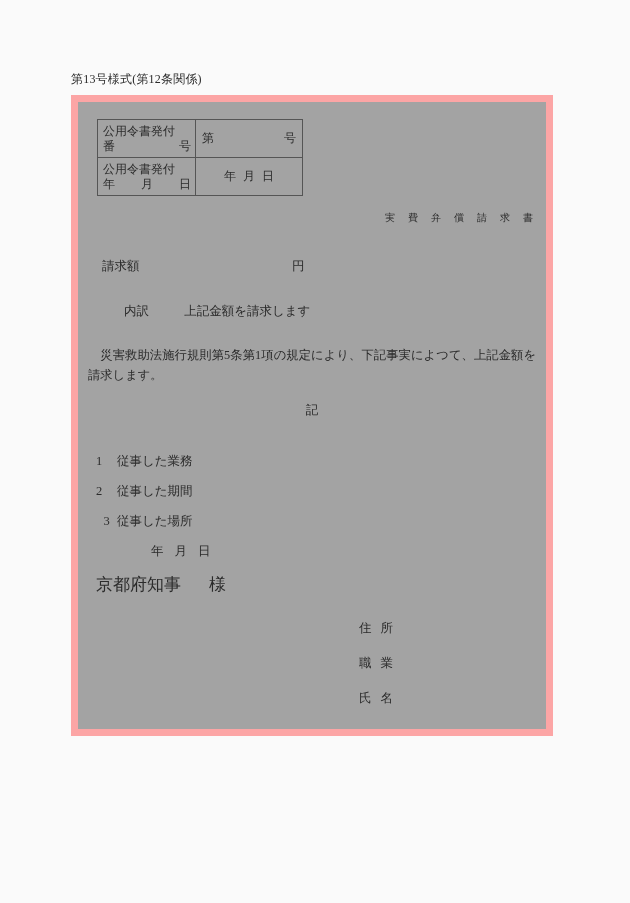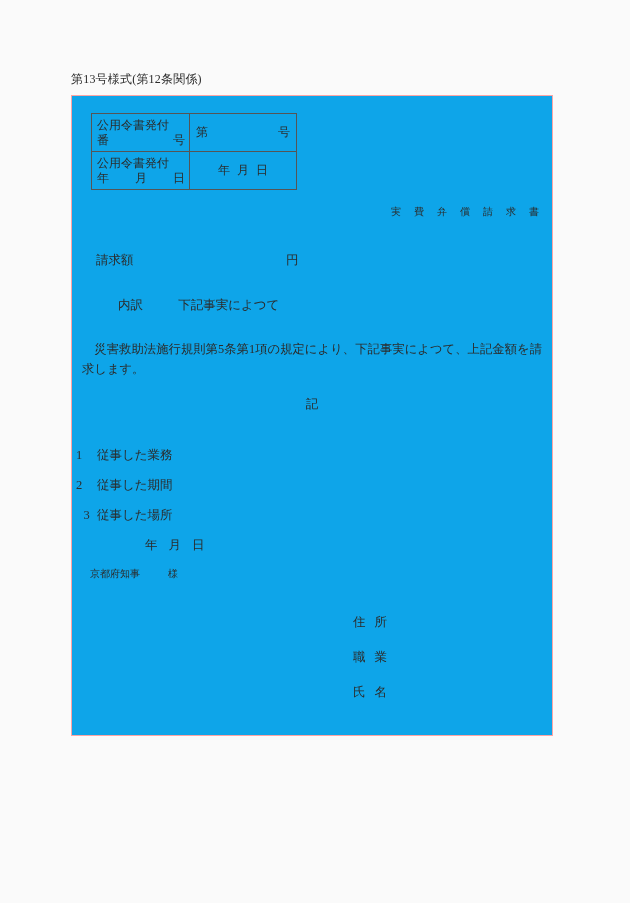"公用令書発付" .frame { background: #0ea5e9 -> #a3a3a3; border: 1px solid #fca5a5 -> 7px solid #fca5a5 }
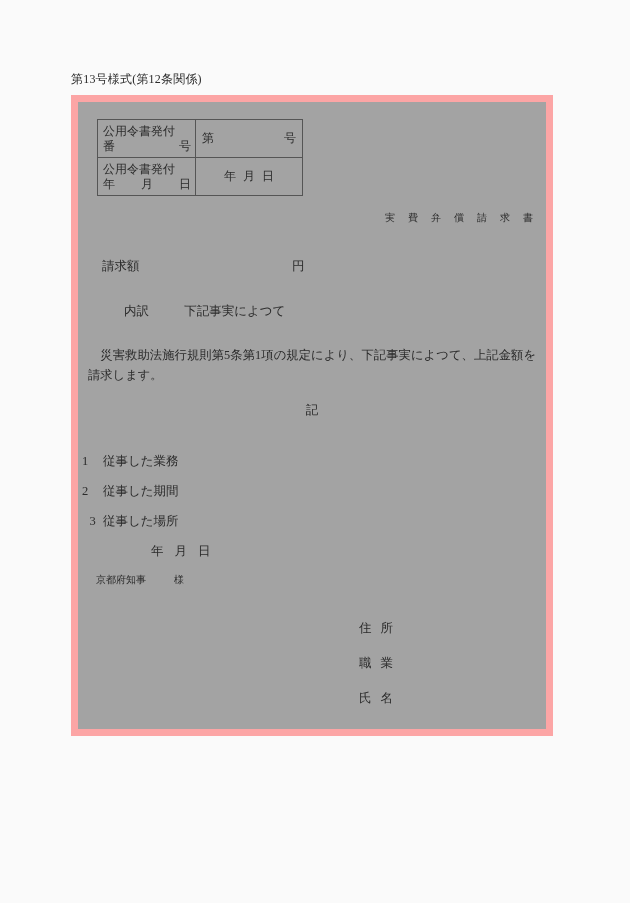"下記事実によつて" span.bd-val { text: 下記事実によつて -> 上記金額を請求します }
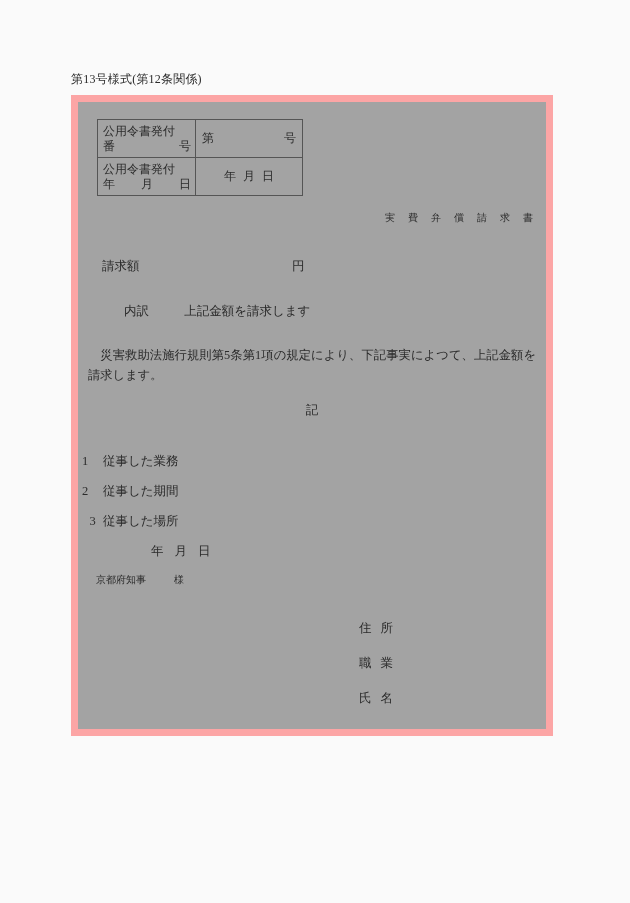"1 従事した業務" .item { left: 4px -> 18px }
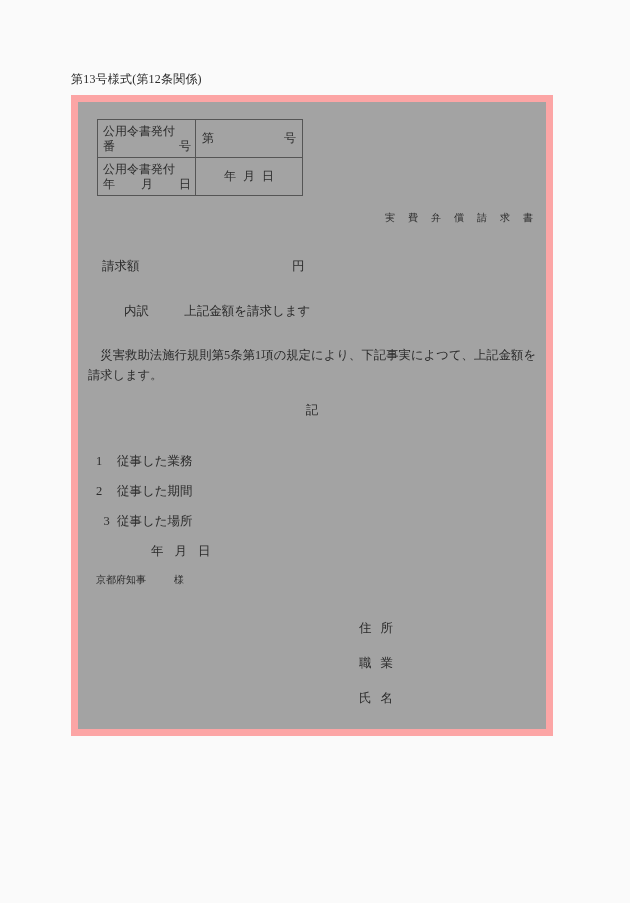"京都府知事 様" .addressee { font-size: 10px -> 17px }
